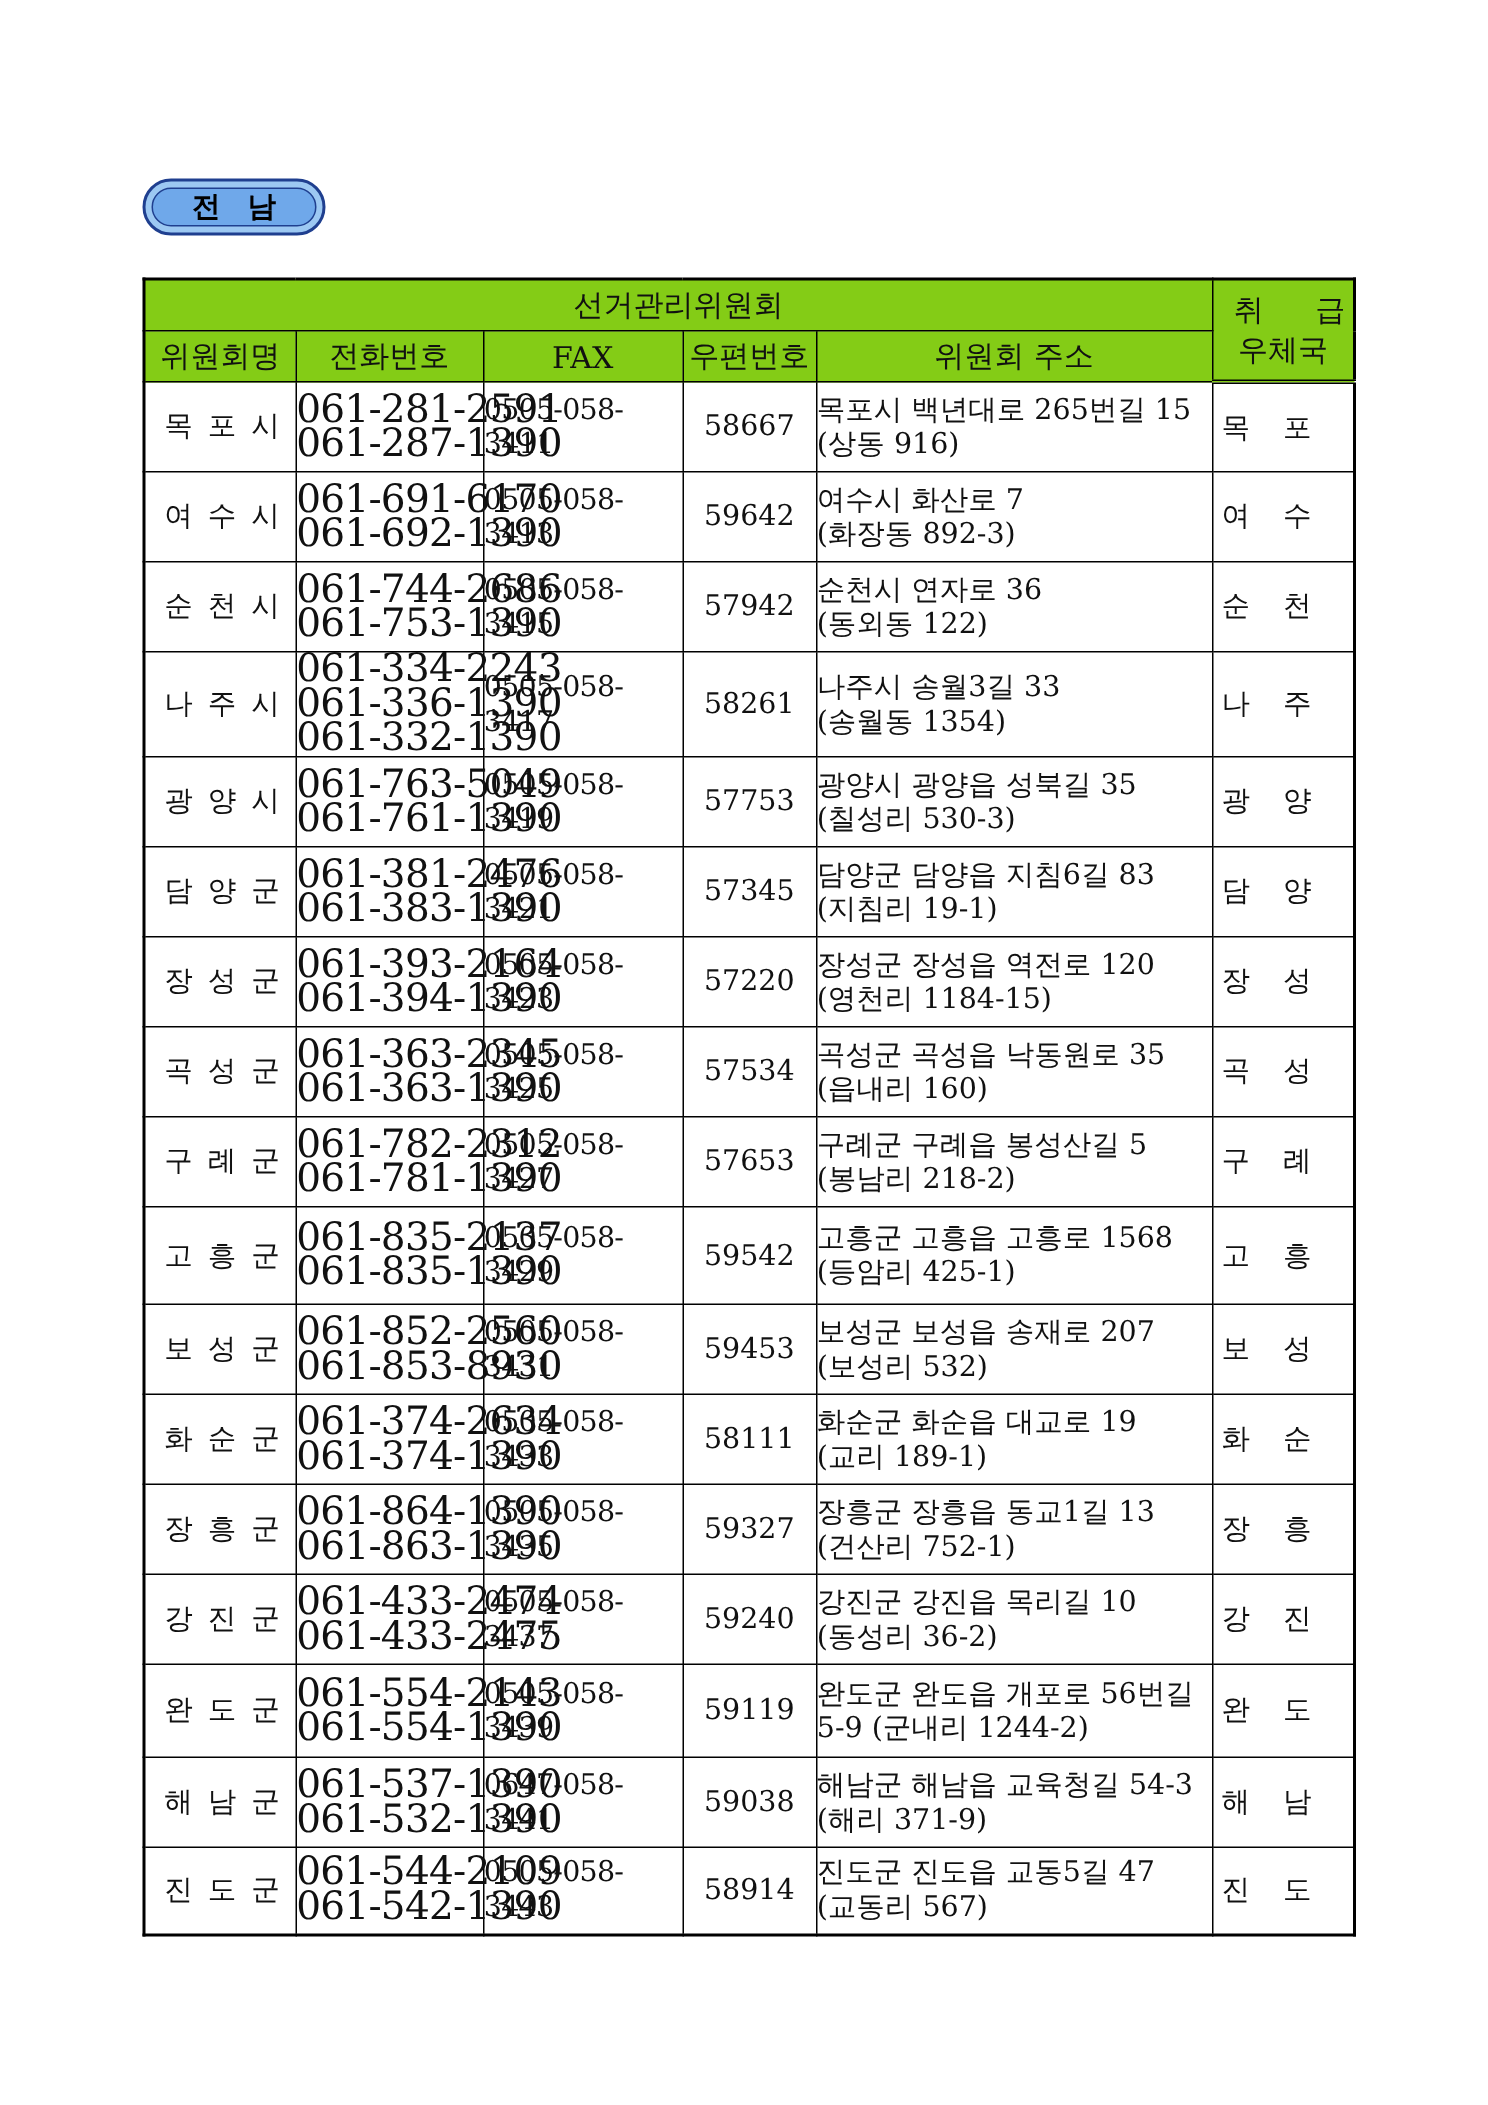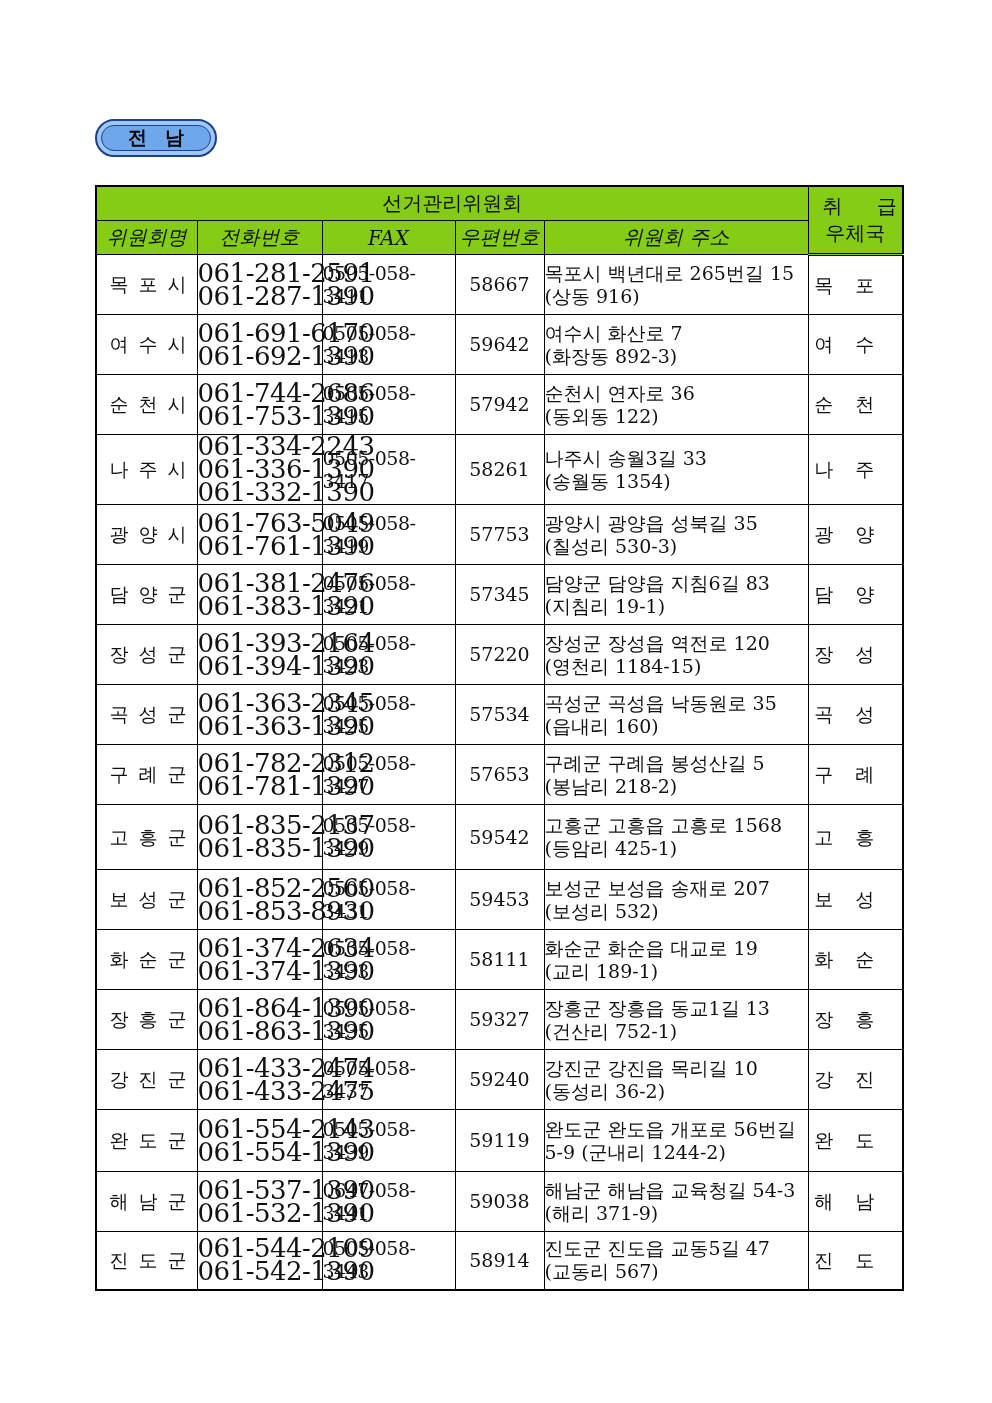"위원회명" .hdr-bottom th { font-style: italic -> none }
